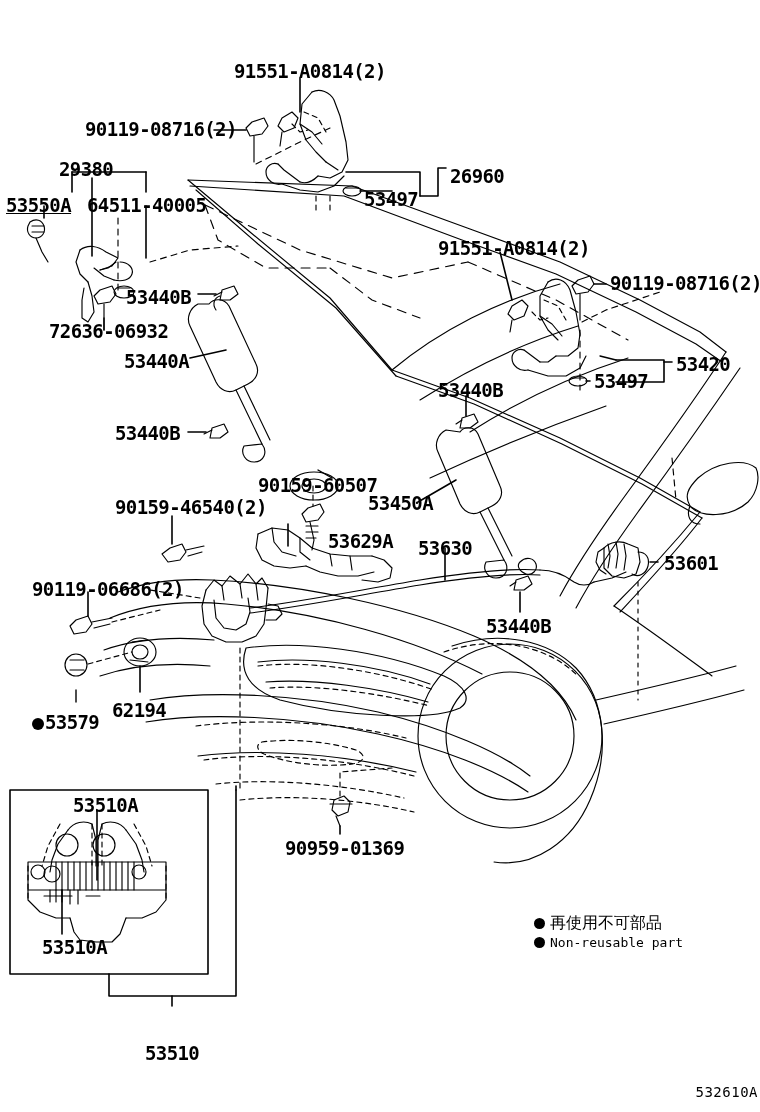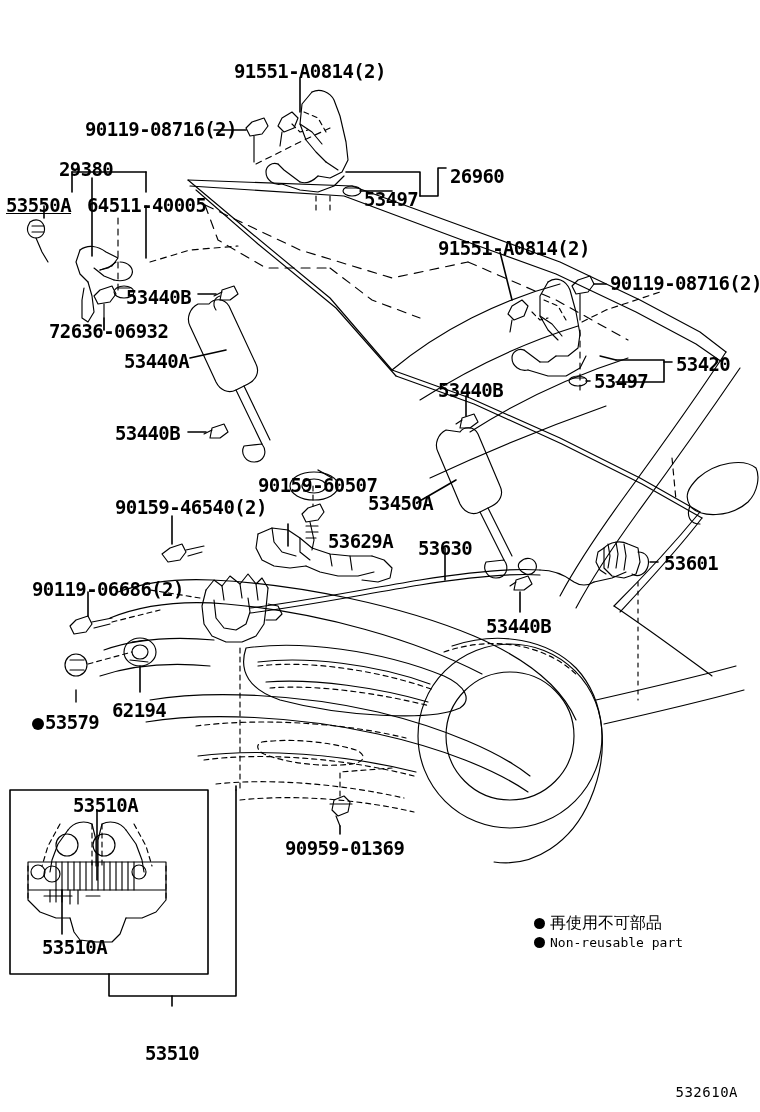"532610A" #diagram-id { right: 22px -> 2px }
